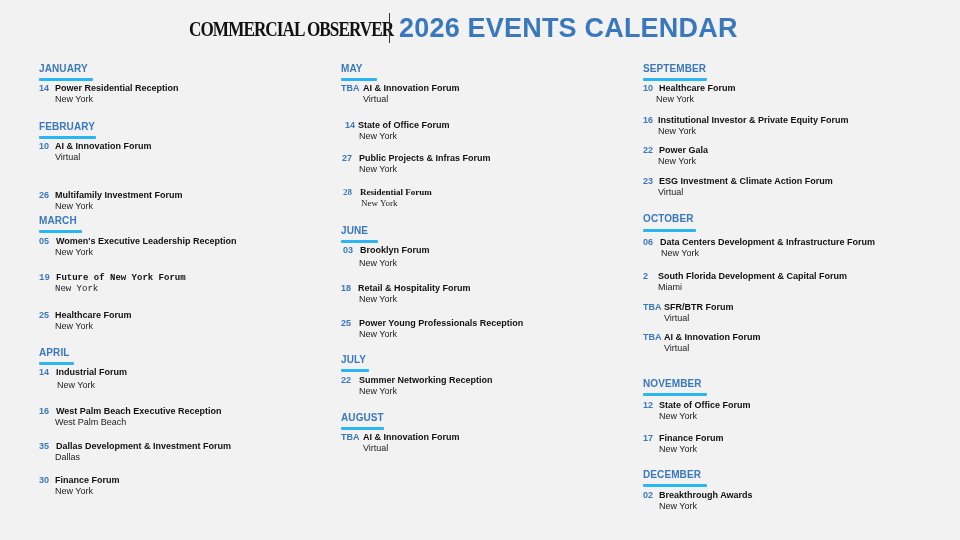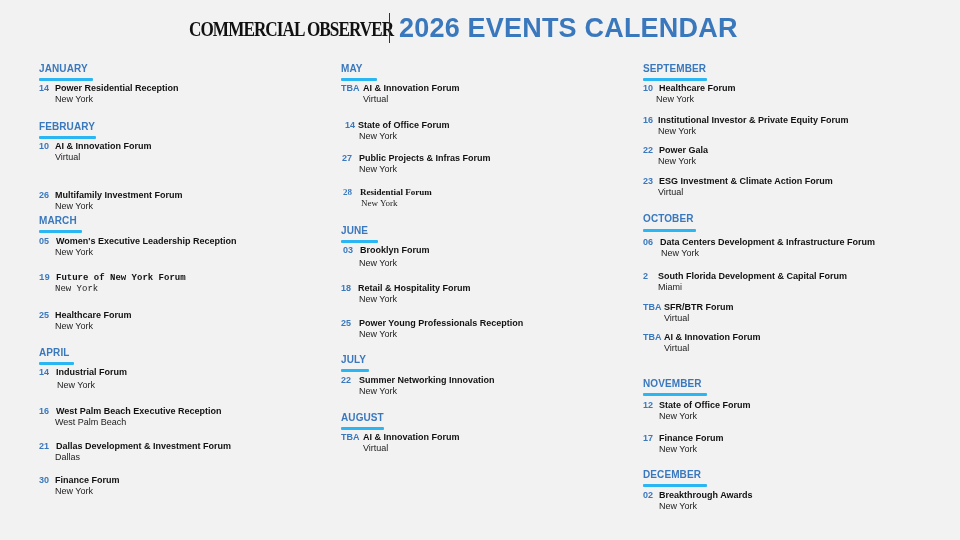"Summer Networking Innovation" span.name { text: Innovation -> Reception }
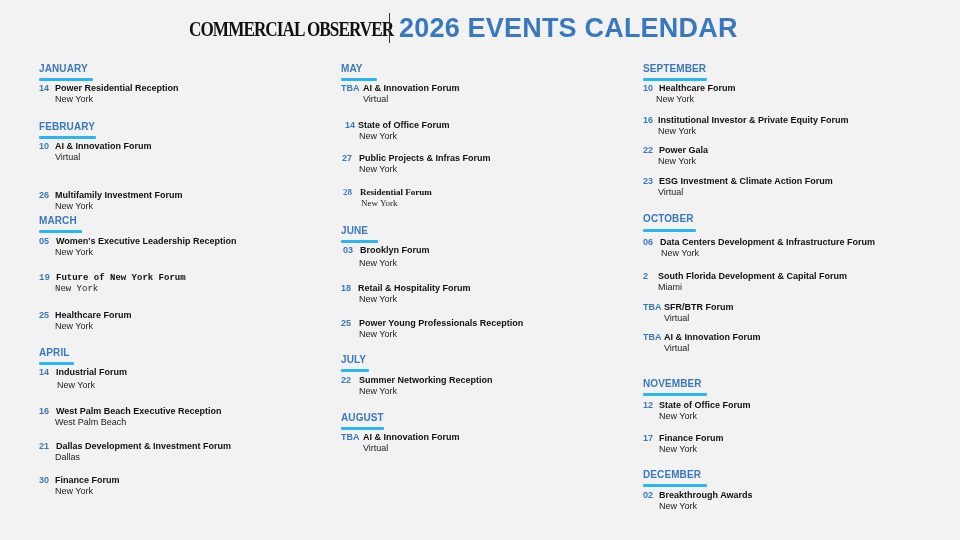"21" span.day { text: 21 -> 35 }
